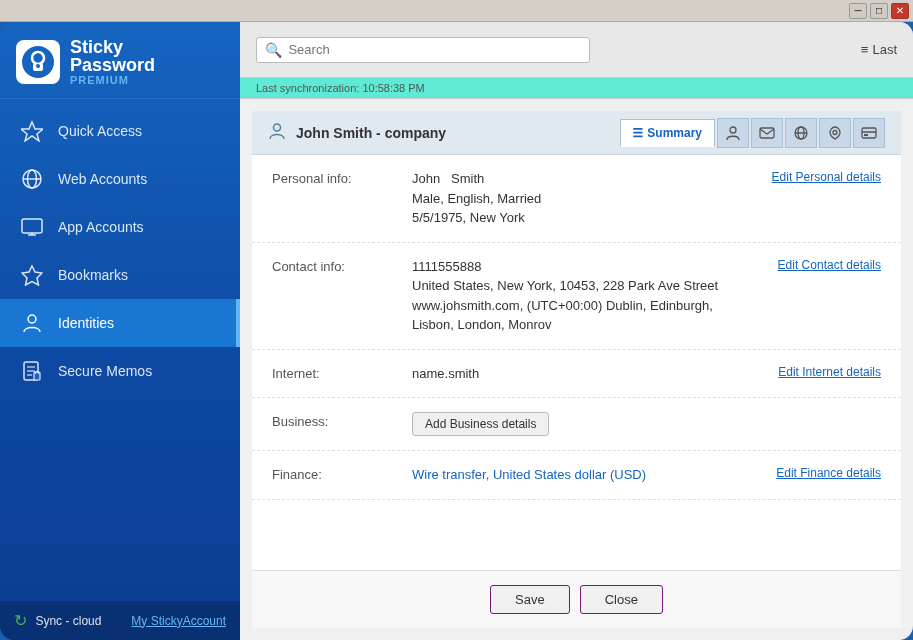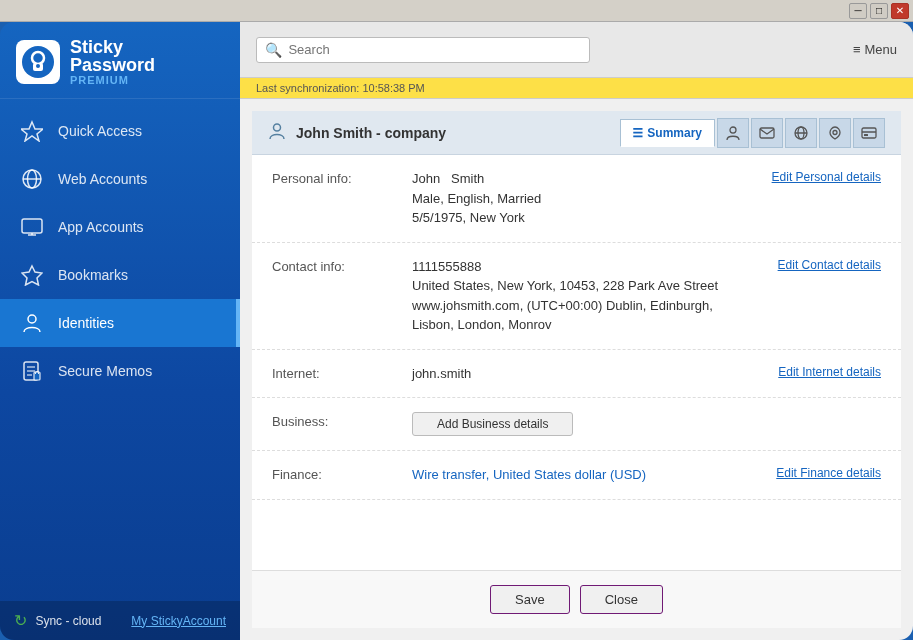"Menu" span { text: Menu -> Last }
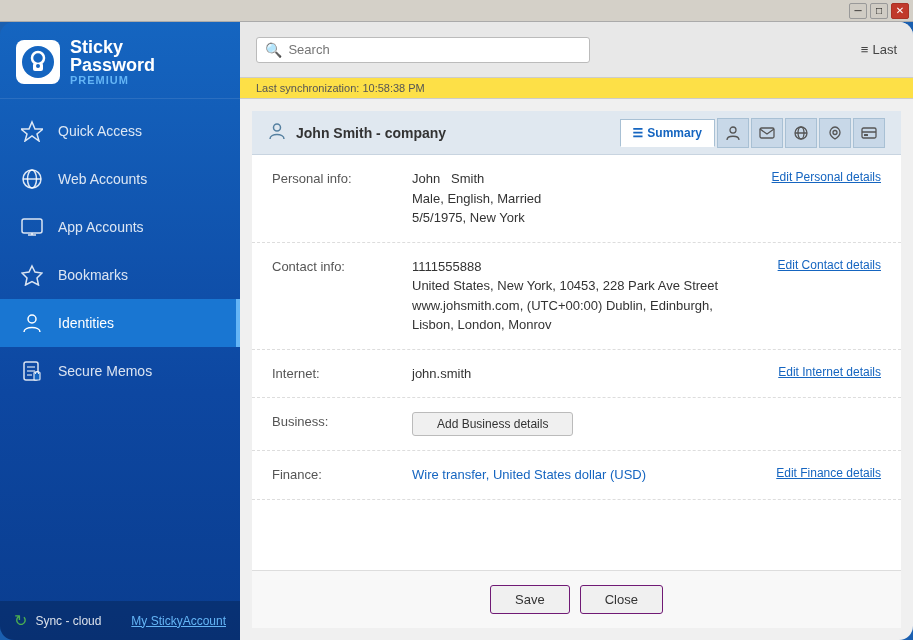"Last synchronization: 10:58:38 PM" div { background: #fde047 -> #5eead4 }
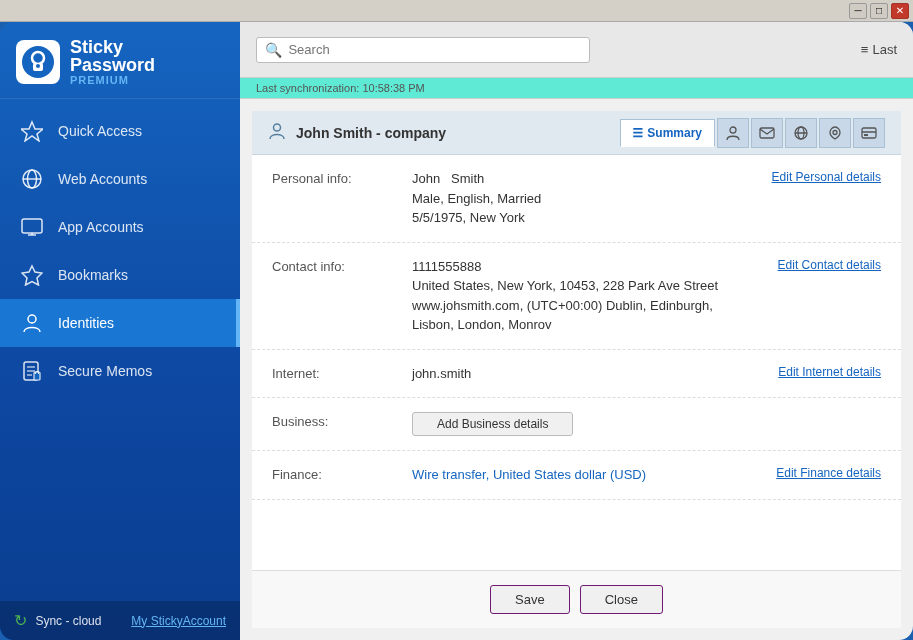"john.smith" div { text: john.smith -> name.smith }
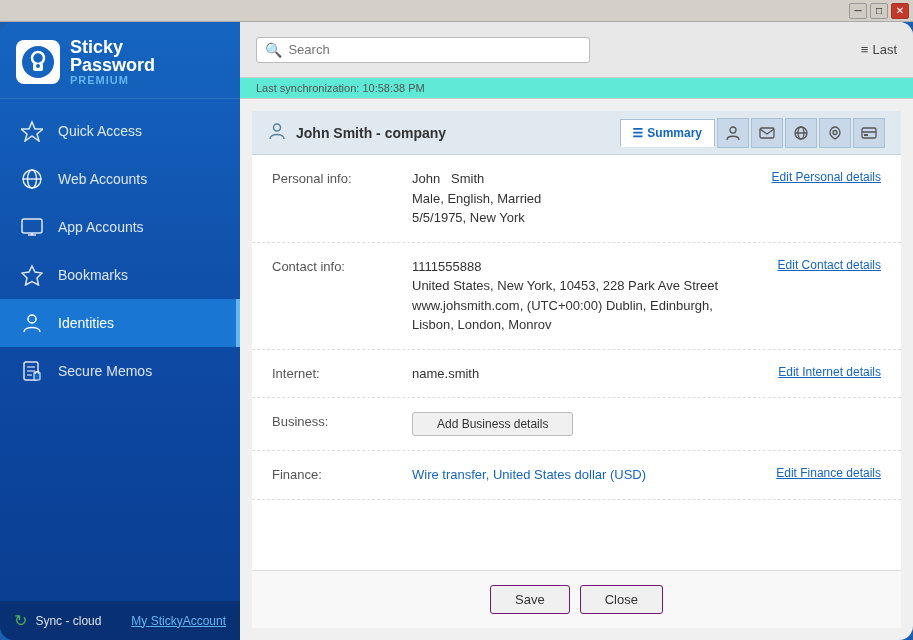"Add Business details" .add-btn { padding: 4px 24px -> 4px 12px }
